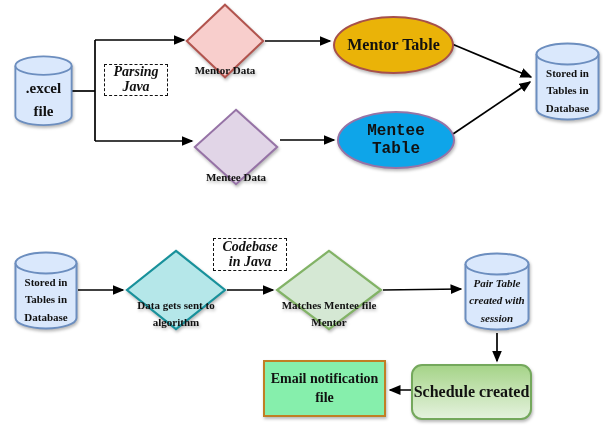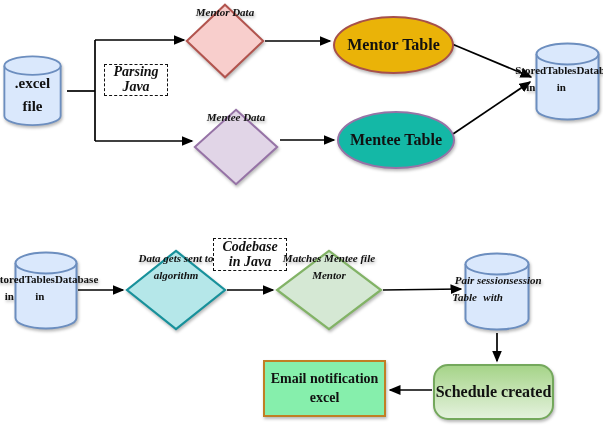"Mentor Data" .d-label { align-items: flex-start -> flex-end; font-style: italic -> none }
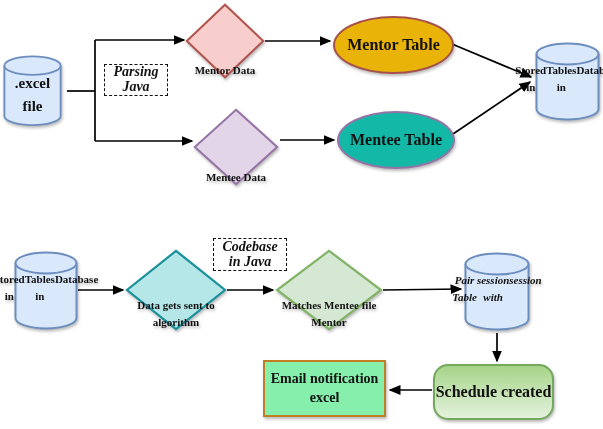"Stored in" .cyl-label { align-items: flex-start -> center; flex-direction: row -> column }
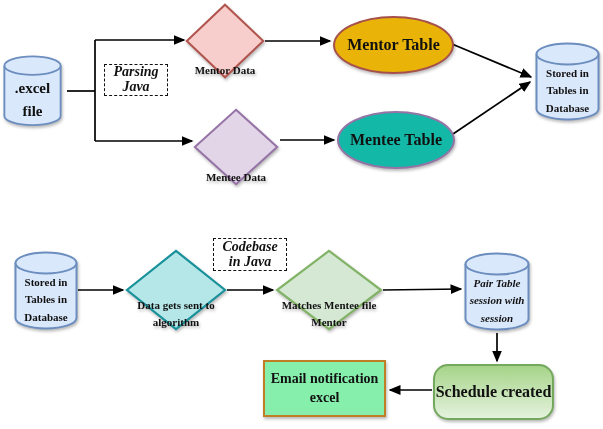".excel file" div.shape { left: 3px -> 14px }
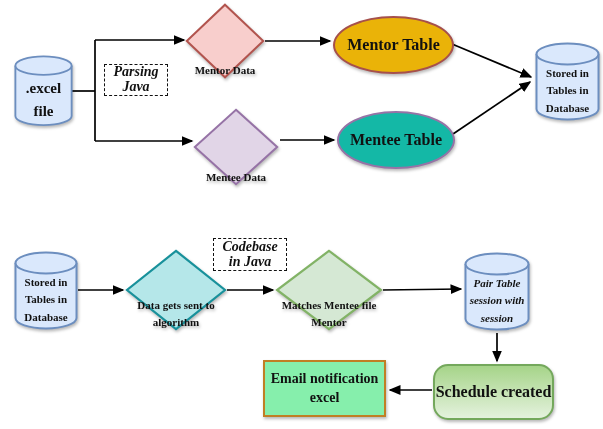"Mentee Table" .oval.purple { background: #14b8a6 -> #0ea5e9; font-family: none -> Liberation Mono, monospace }
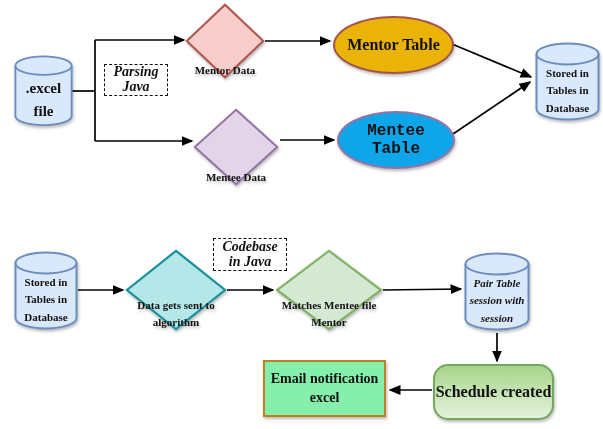"session with" span { text: session -> created }
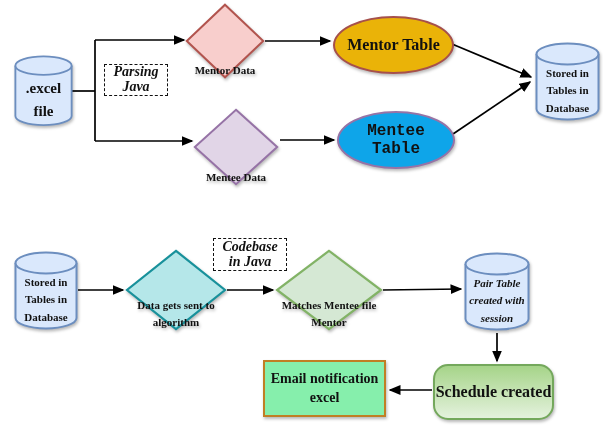"excel" span { text: excel -> file }
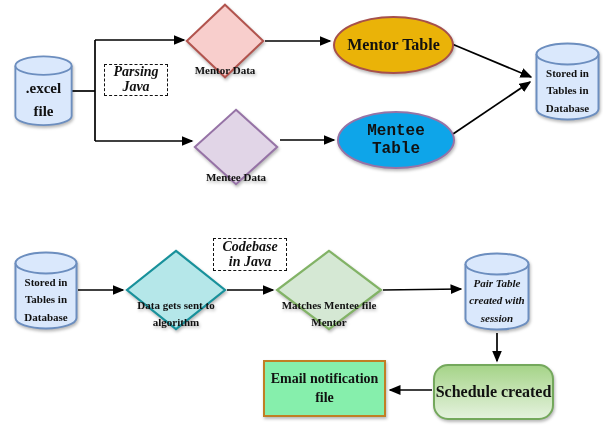"Schedule created" div.box { border-radius: 15px -> none; left: 433px -> 411px }
